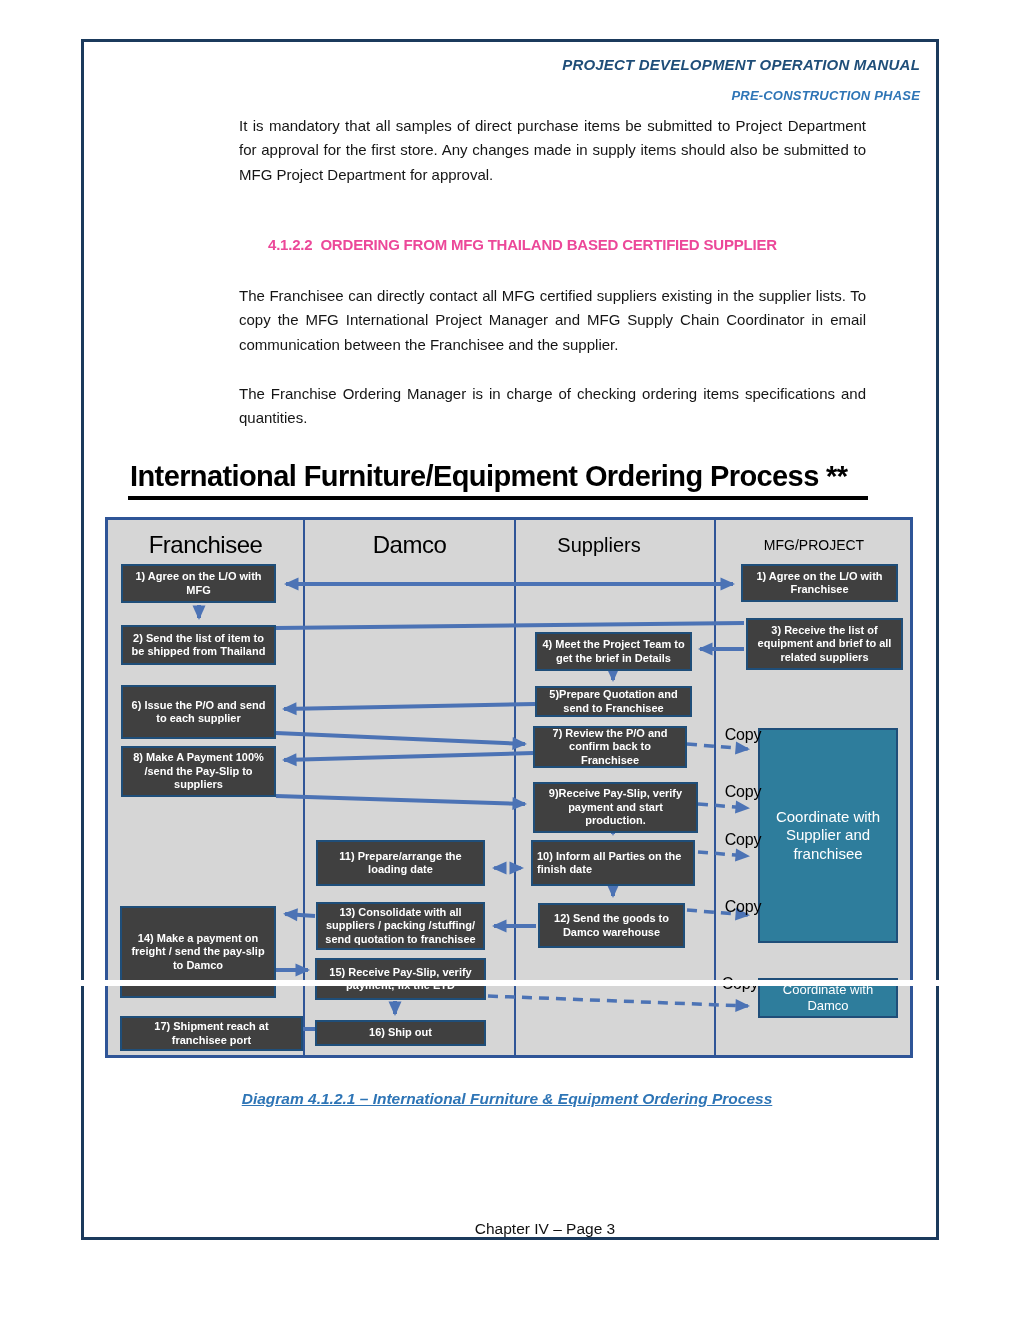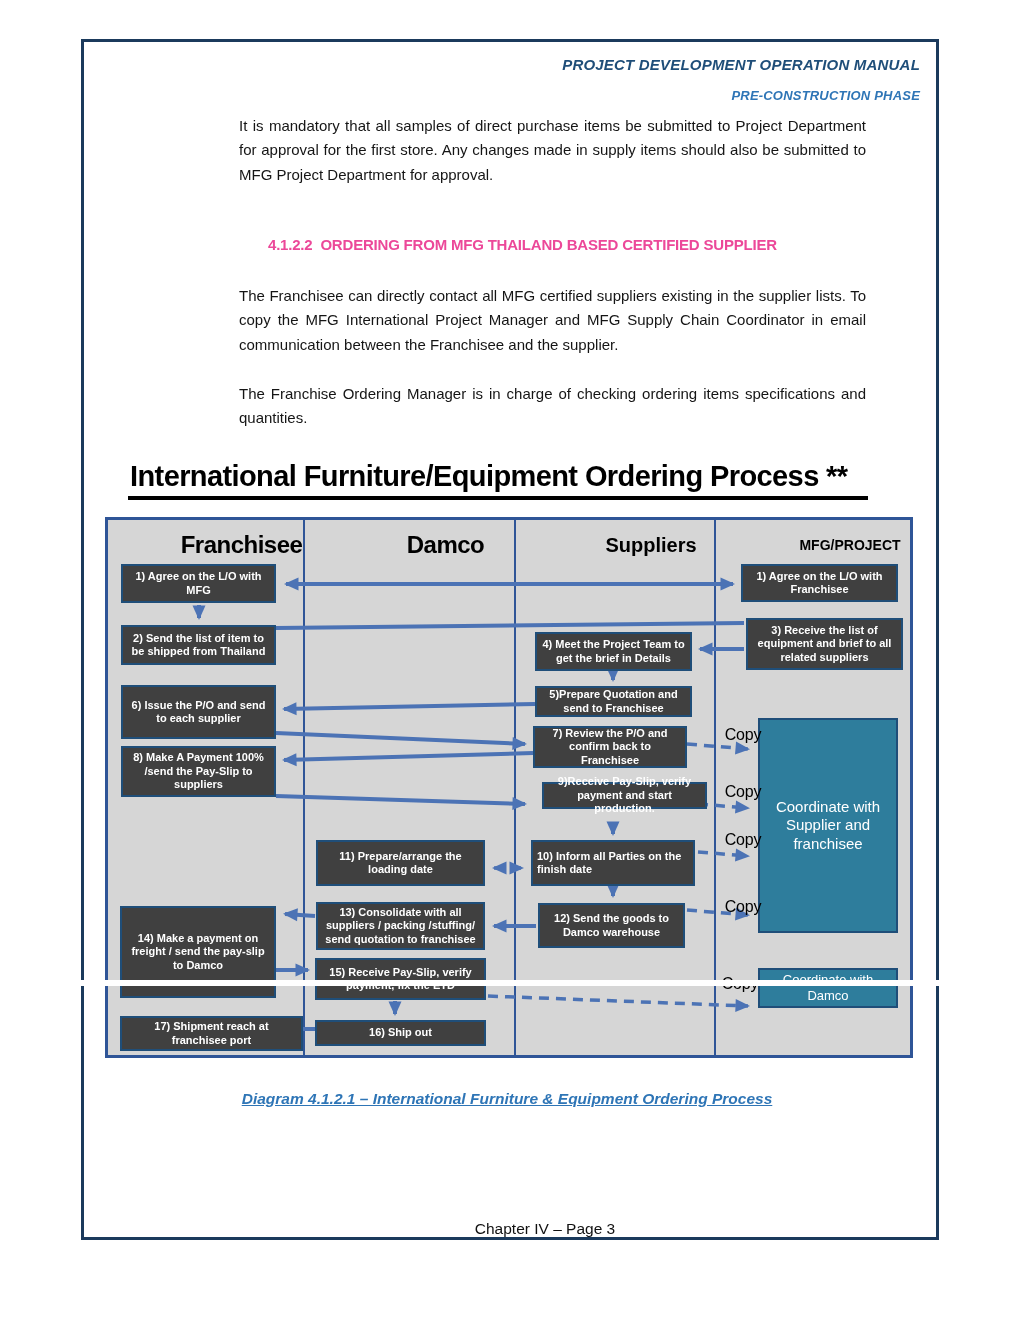"Franchisee" .colhead { font-weight: bold -> normal; margin-left: 36px -> none }
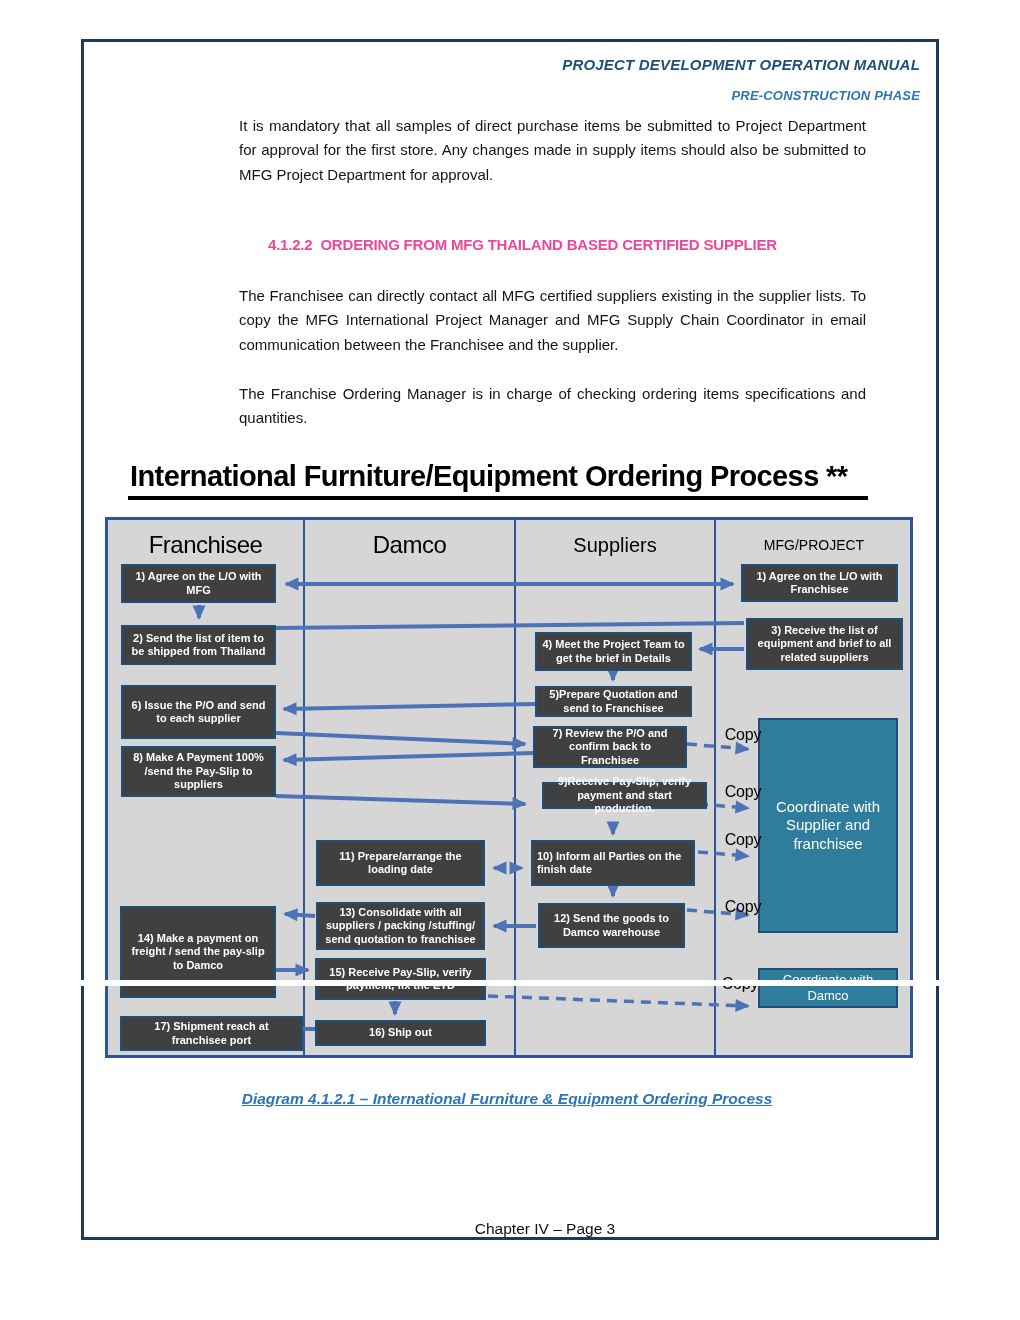"Suppliers" div.colhead { left: 428px -> 412px }
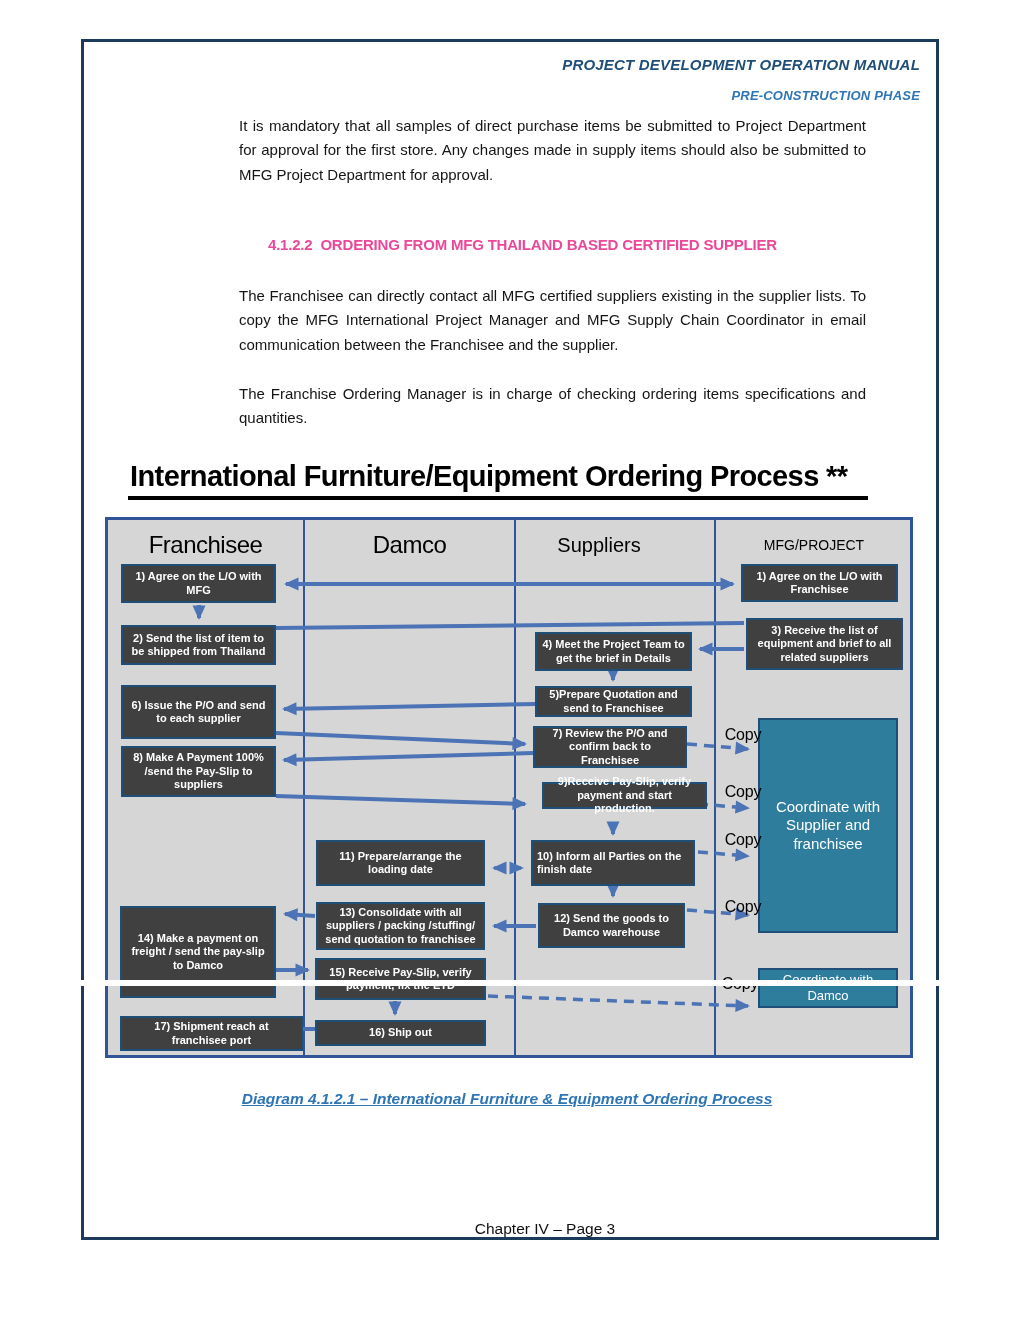"9)Receive Pay-Slip, verify payment and" div.node { height: 27px -> 51px; left: 434px -> 425px }
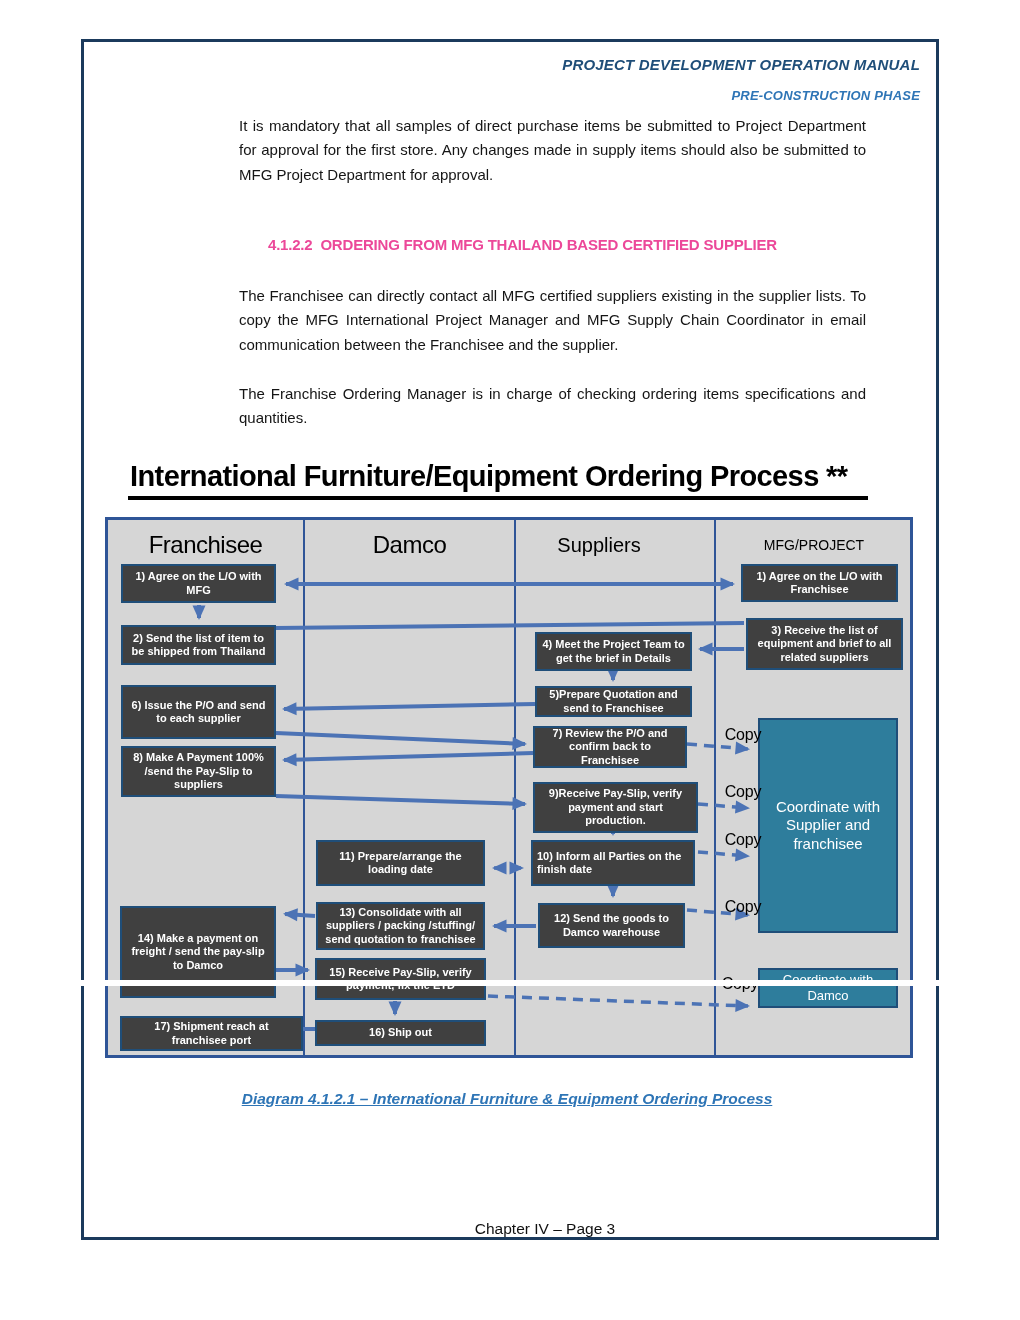"Coordinate with Supplier and franchisee" .node.teal { margin-top: none -> 10px }
